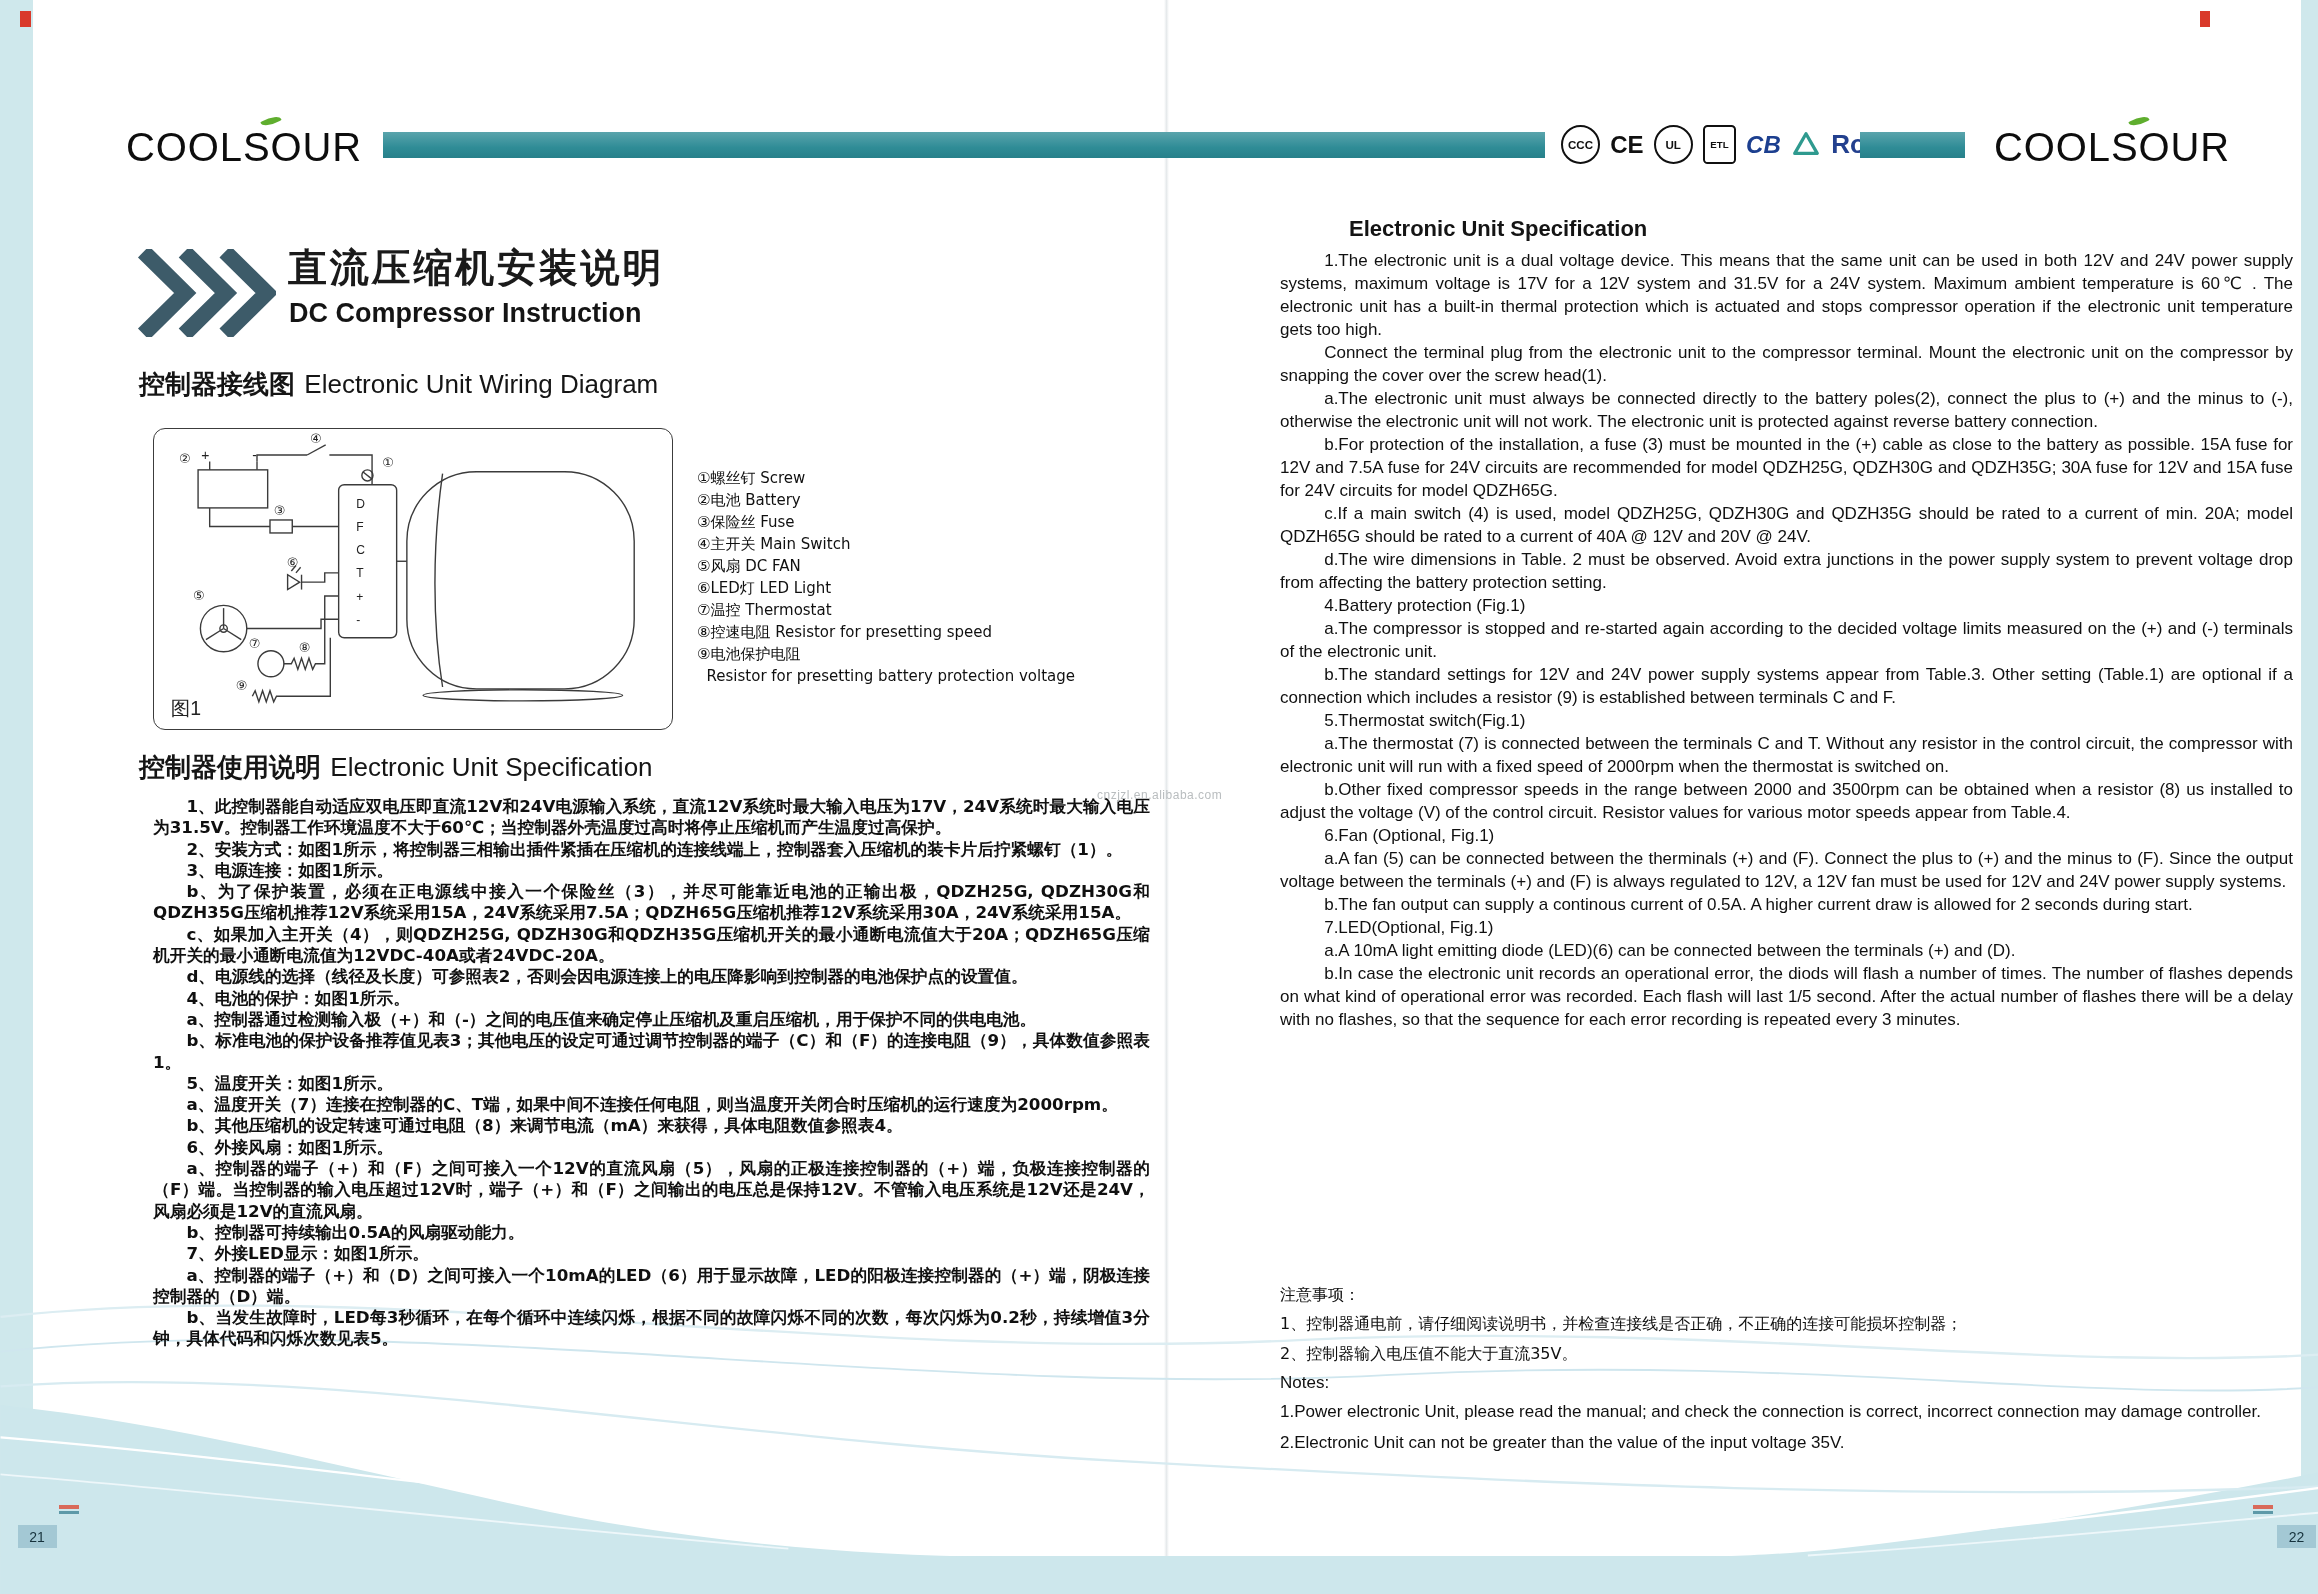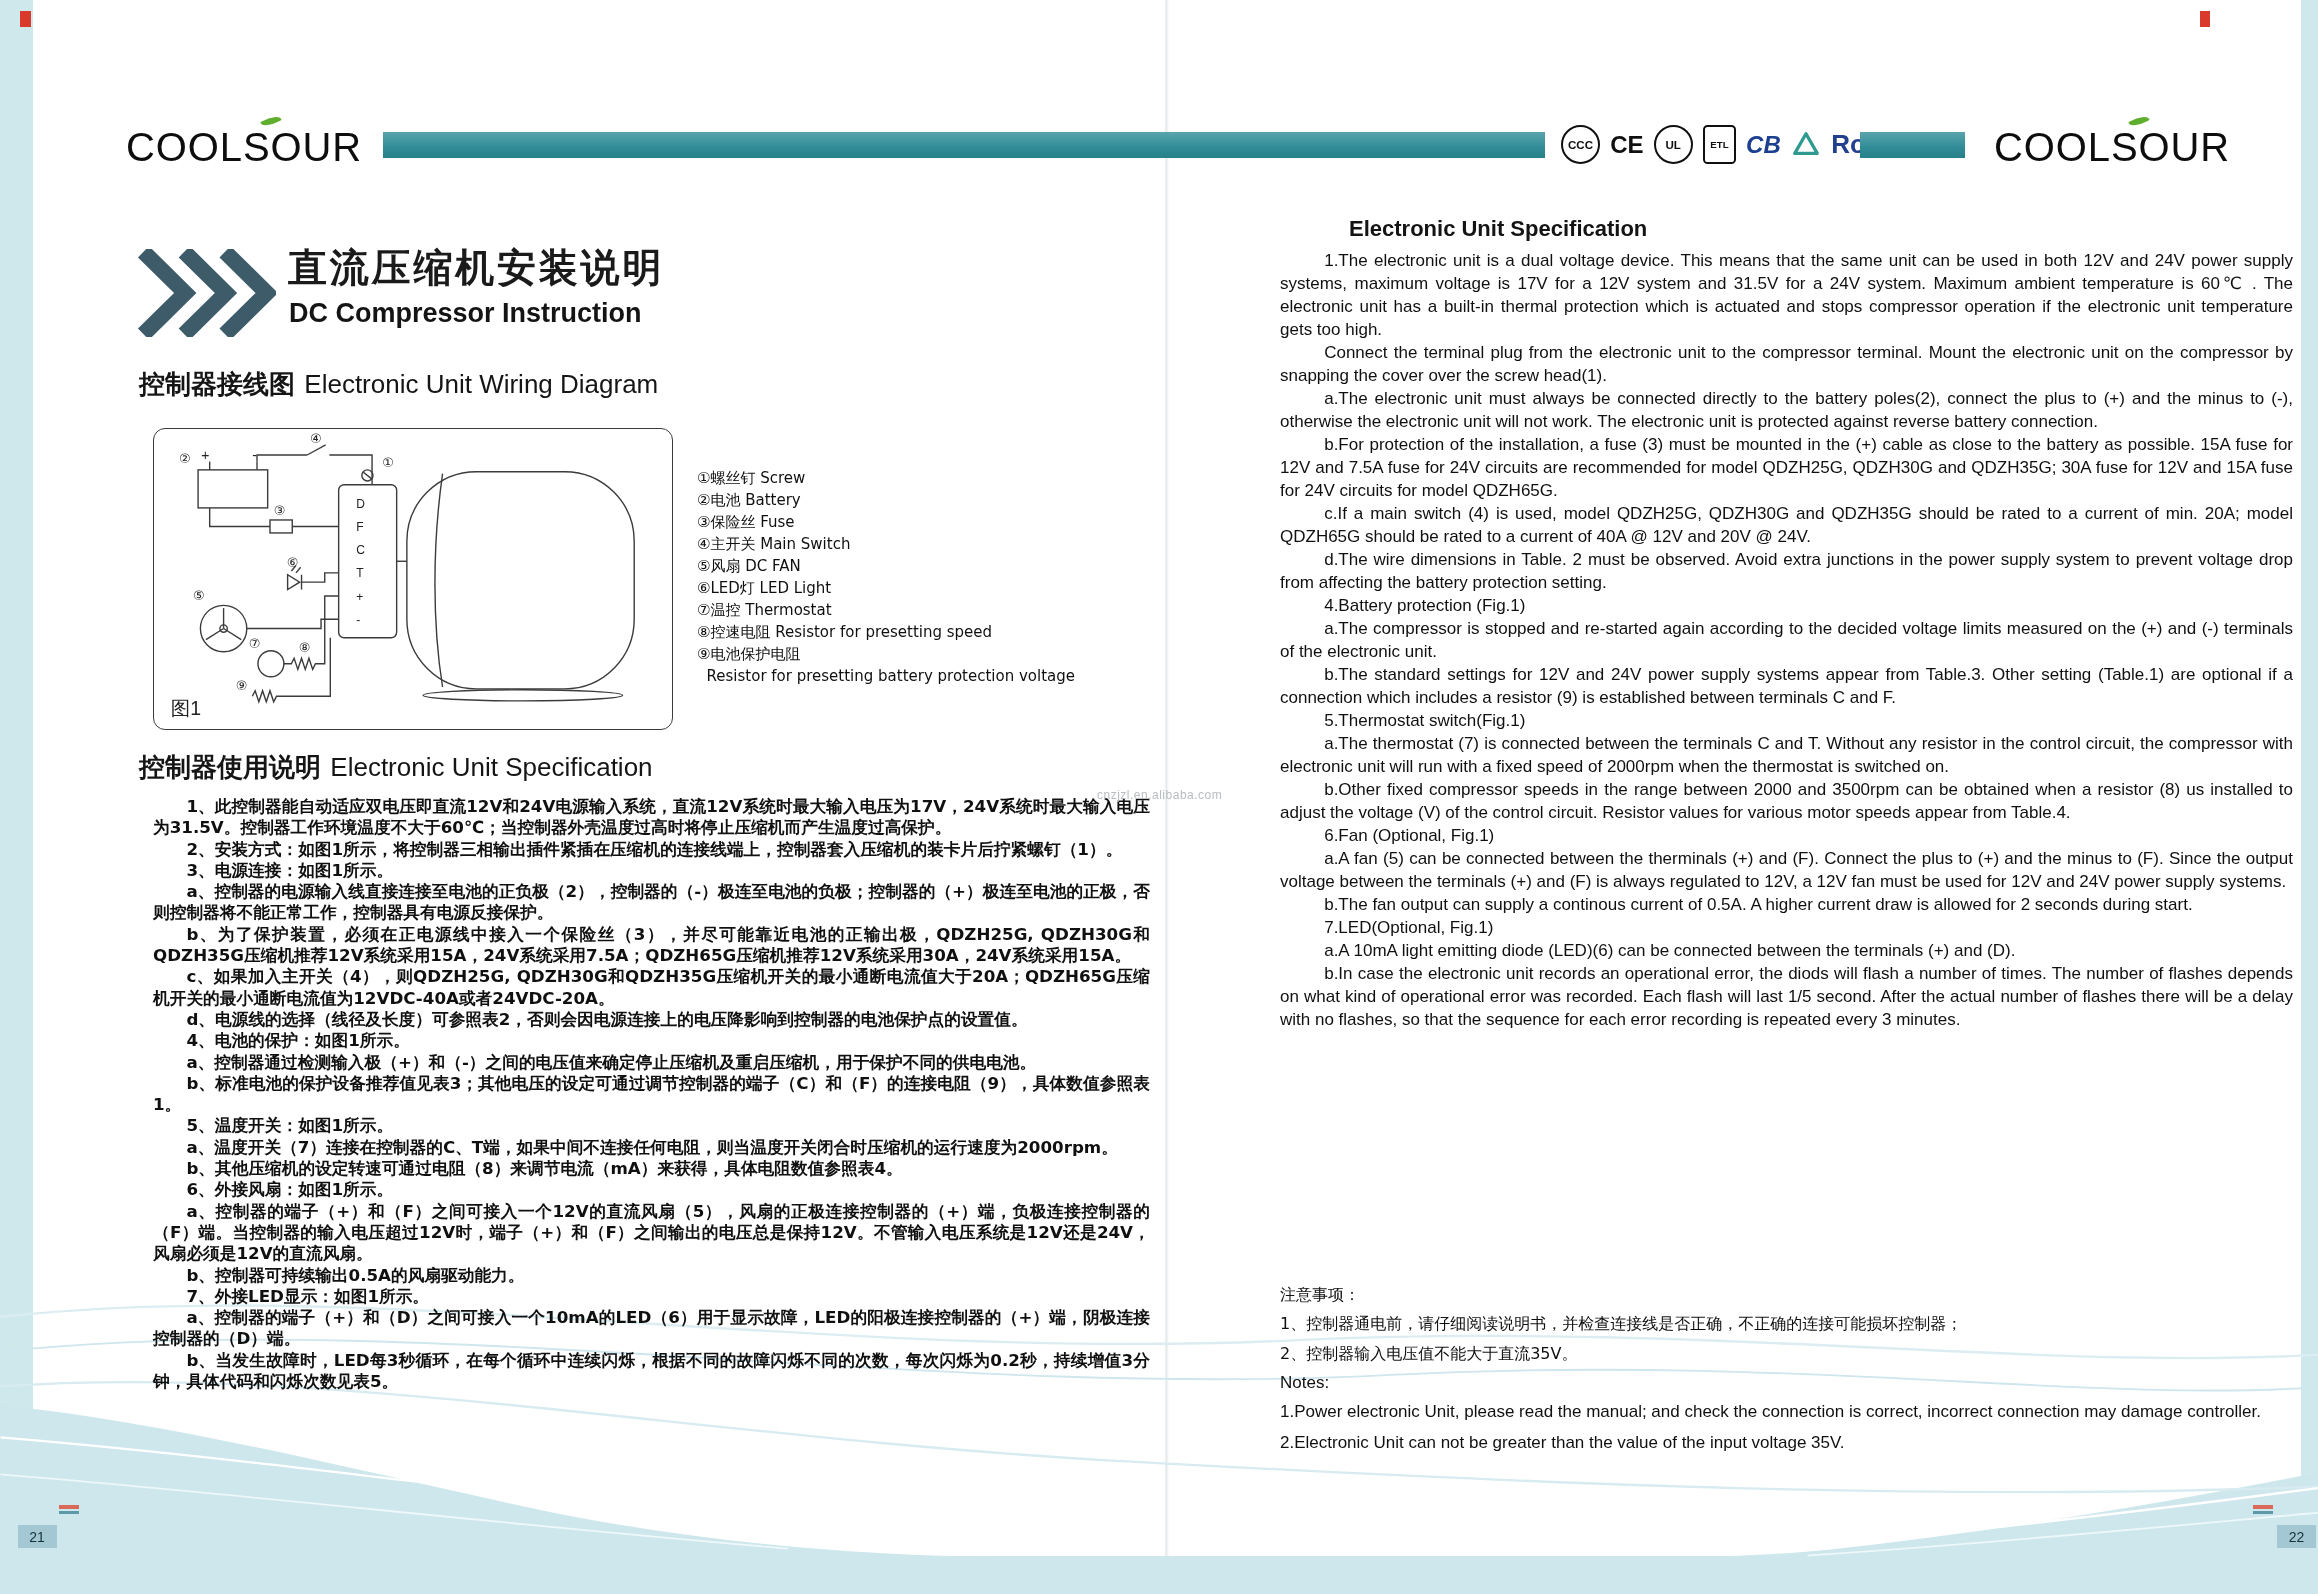"a、控制器的电源输入线直接连接至电池的正负极（2），控制器的（-）极连至电池的负" p.cn-p { html: <p>a、控制器的电源输入线直接连接至电池的正负极（2），控制器的（-）极连至电池的负极；控制器的（+）极连至电池的正极，否则控制器将不能正常工作，控制器具有电源反接保护。</p> -> none }
